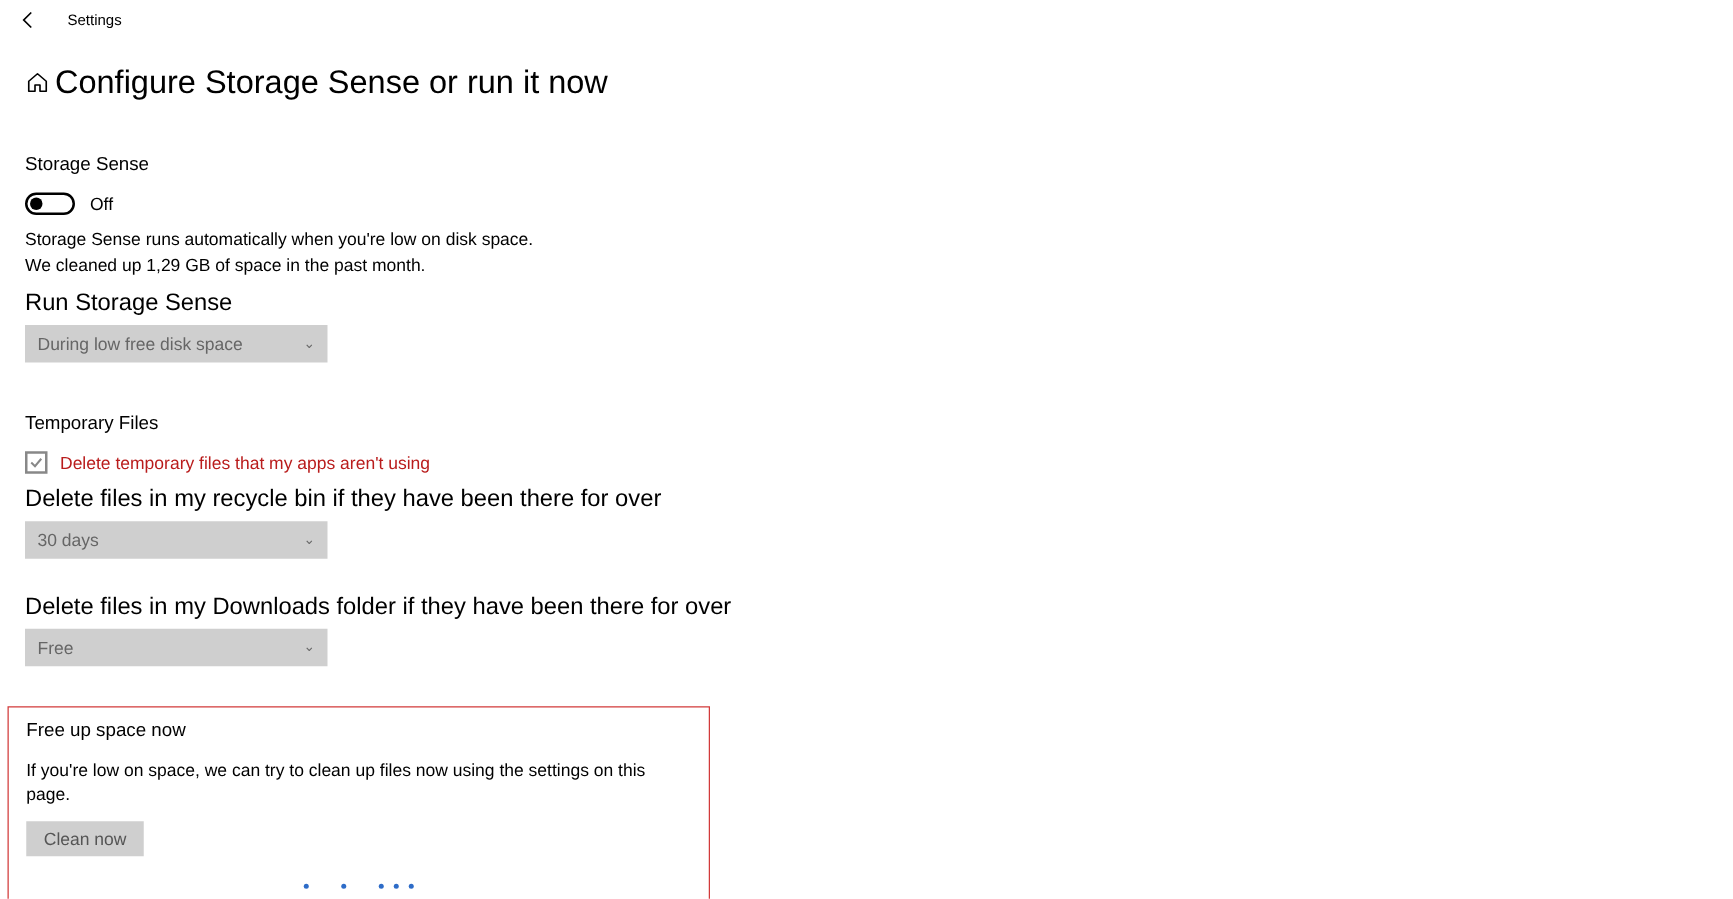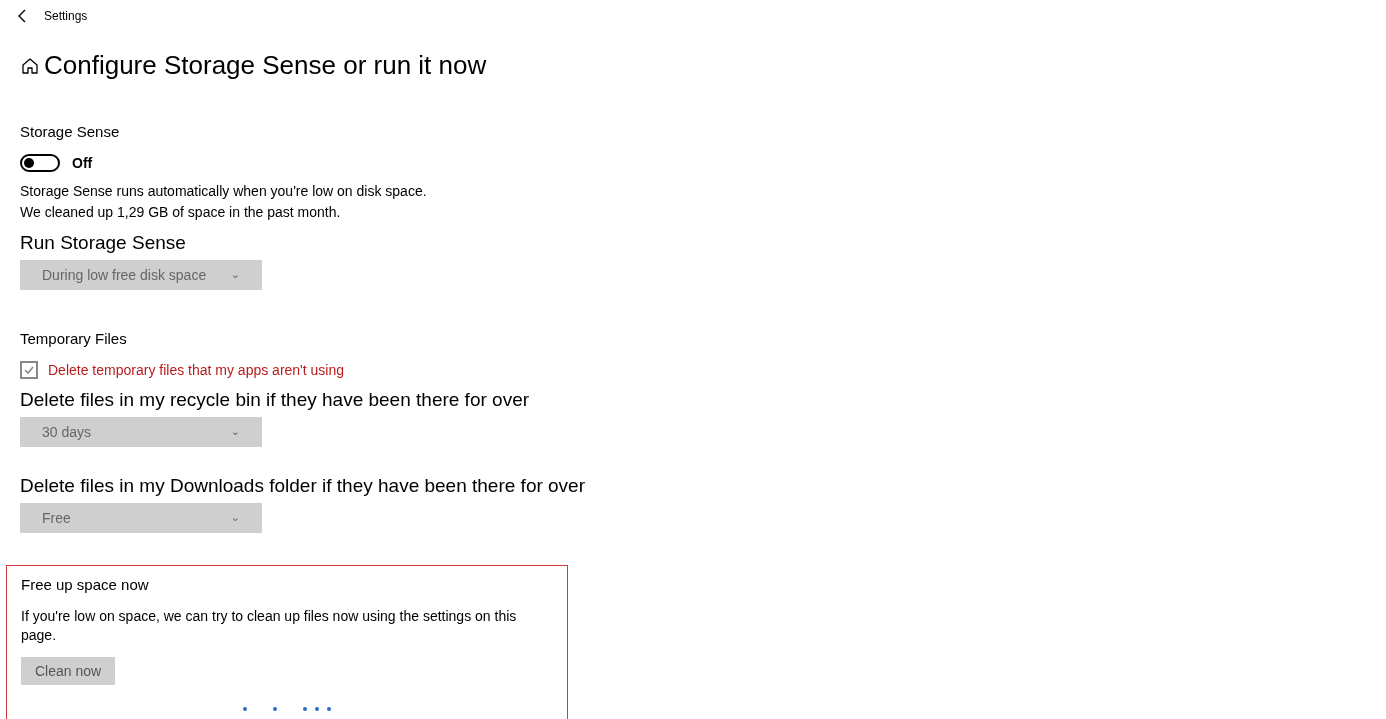"Settings" .titlebar { gap: 12px -> 22px }
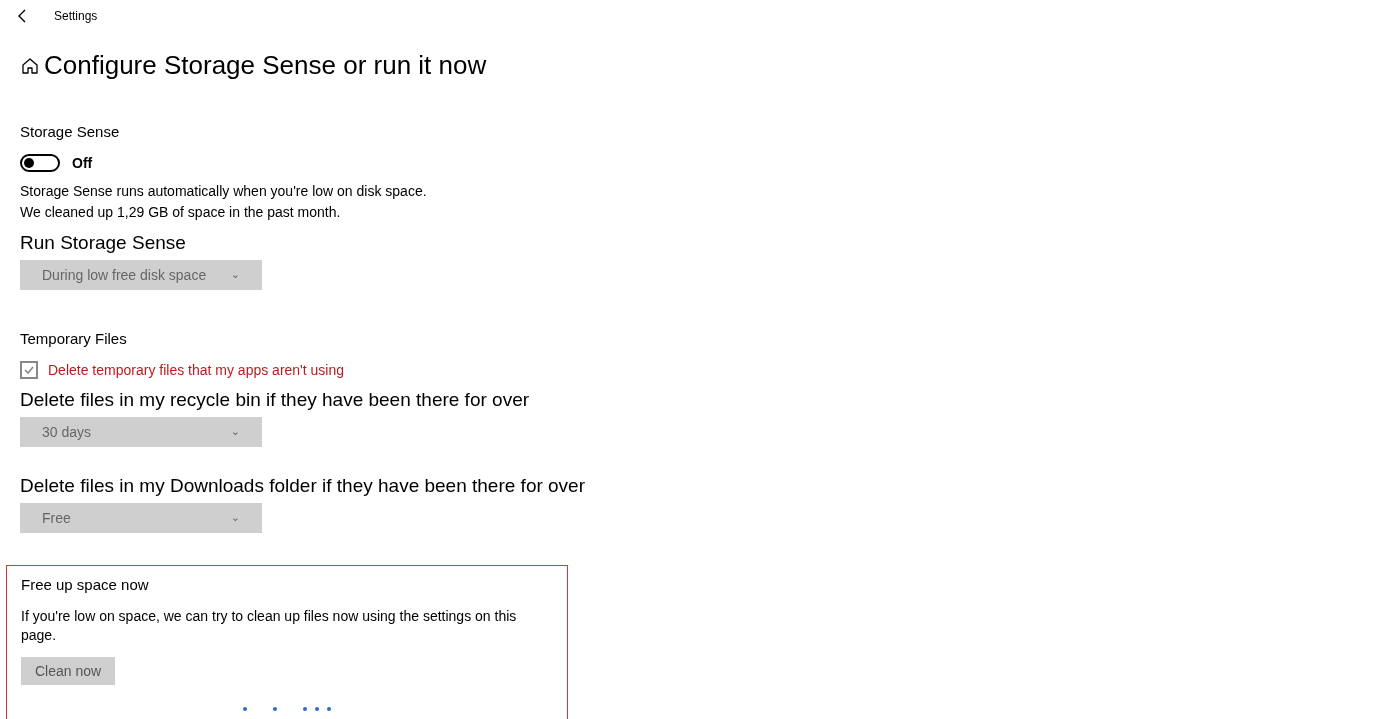"Off" .toggle-label { font-weight: bold -> none }
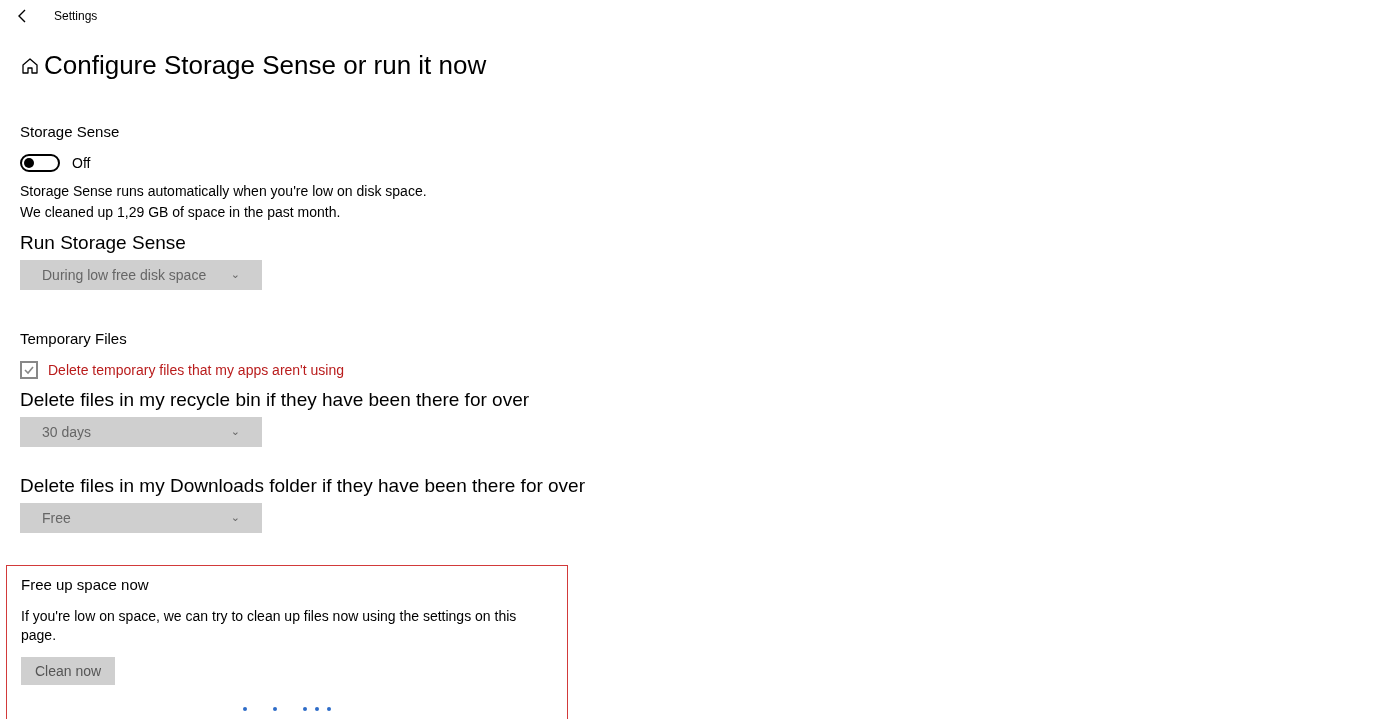"During low free disk space" .dropdown { padding: 0 22px -> 0 10px }
